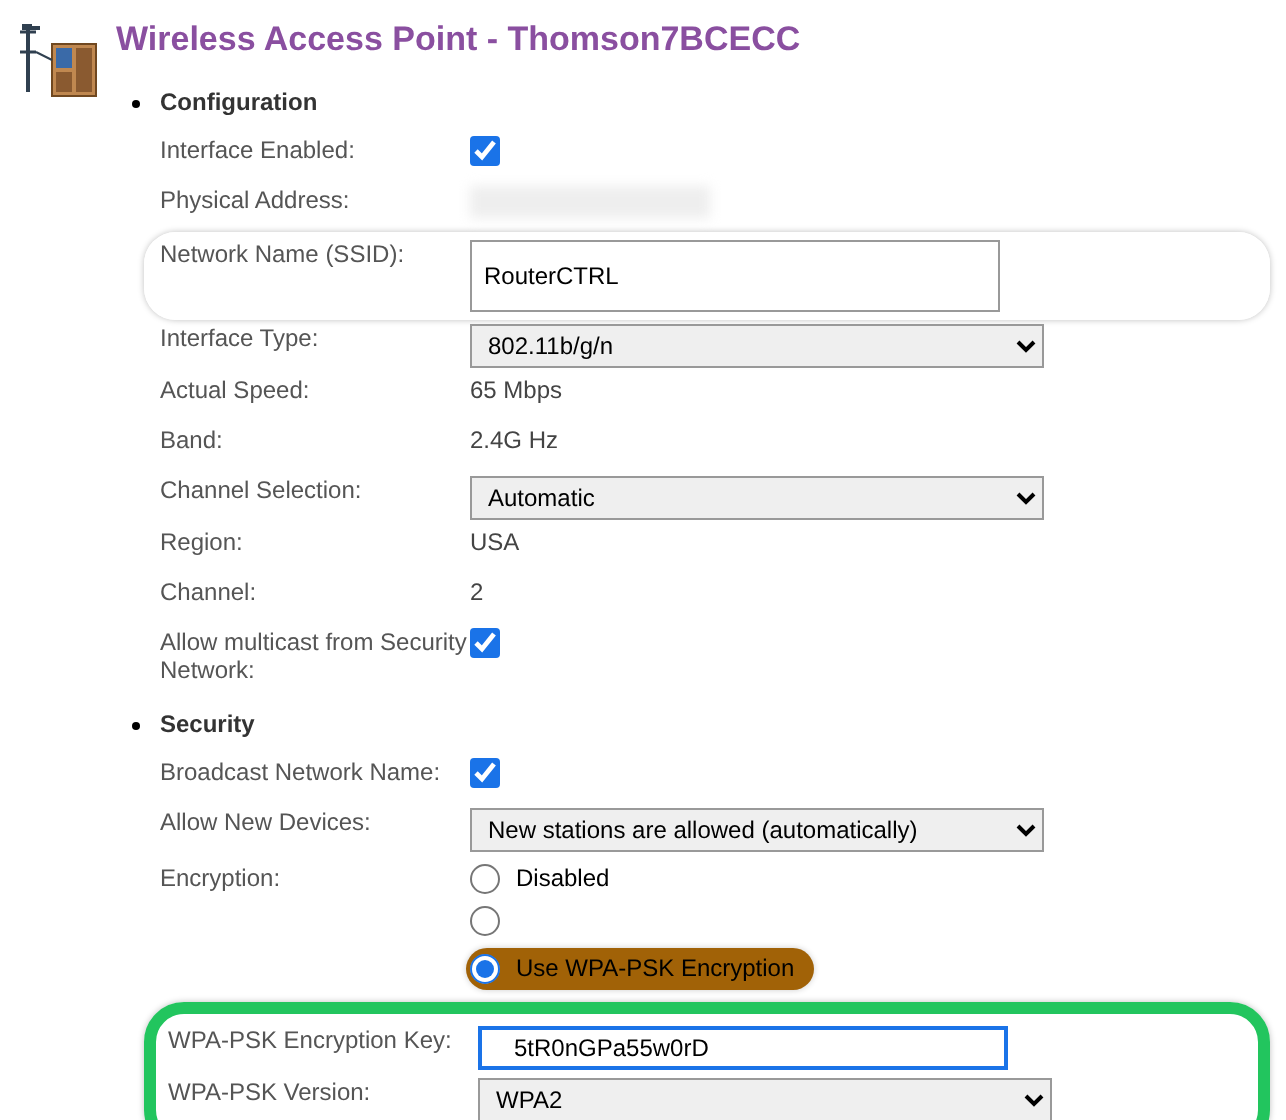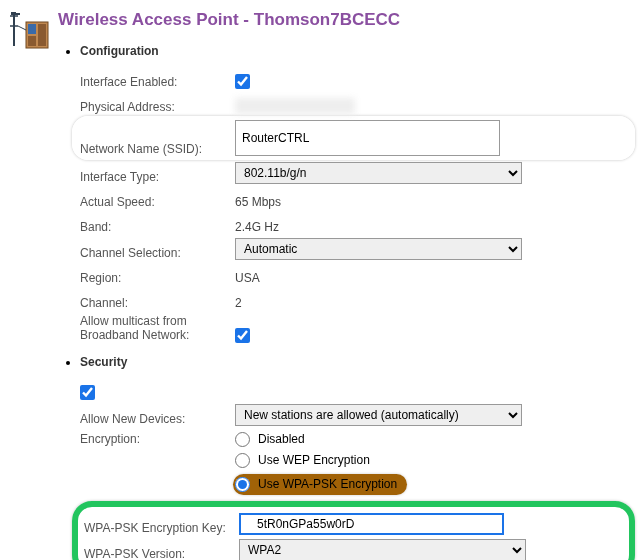"Interface Enabled:" .form-row { align-items: flex-end -> flex-start }
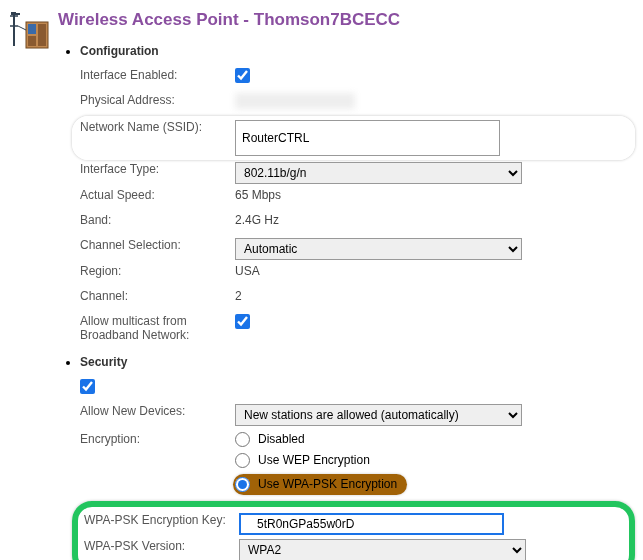"Allow multicast from Broadband Network:" span.form-label { text: Broadband -> Security }
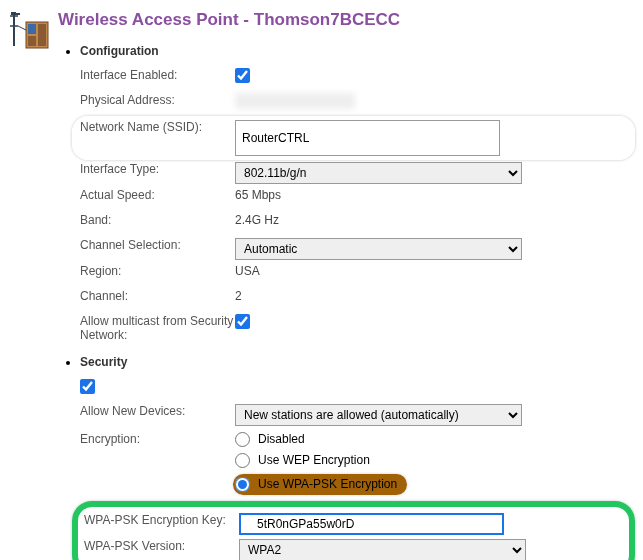"Broadcast Network Name:" span.form-label { html: none -> <span>Broadcast Network Name:</span> }
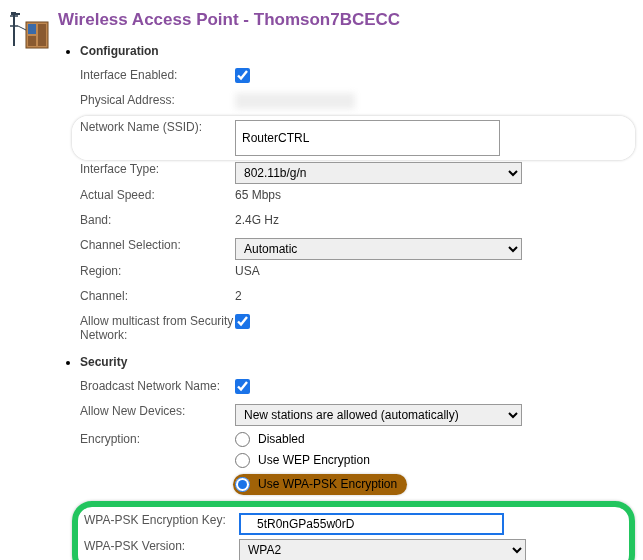"Use WEP Encryption" span { html: <span>Use WEP Encryption</span> -> none }
